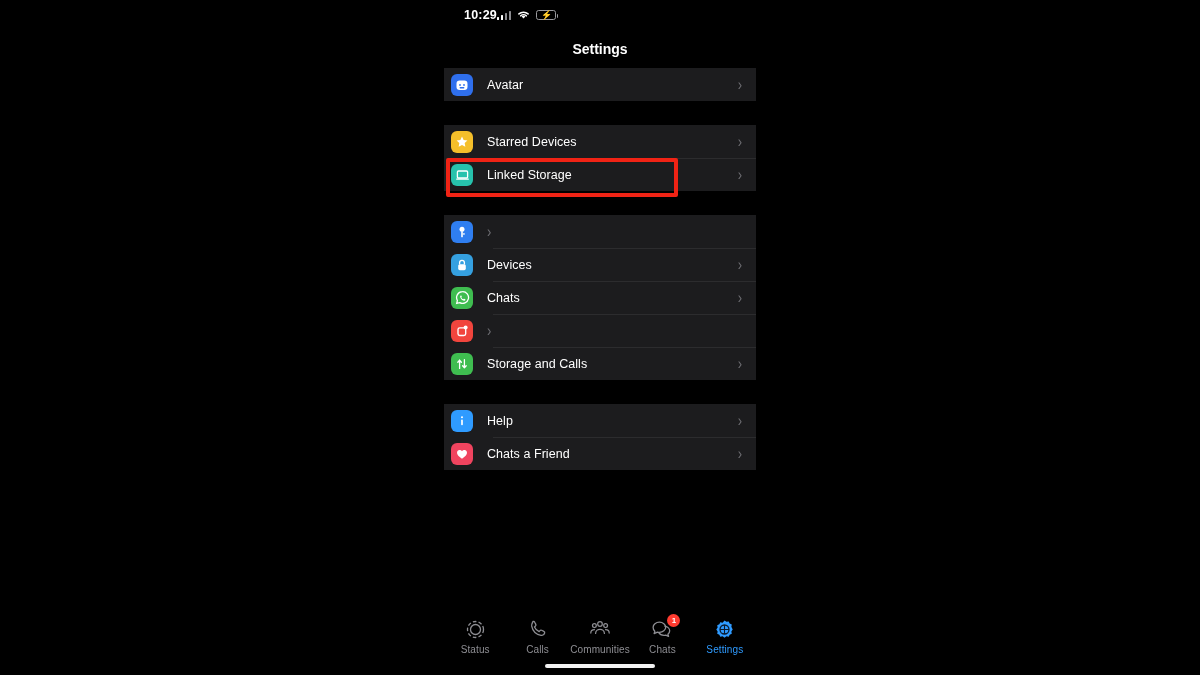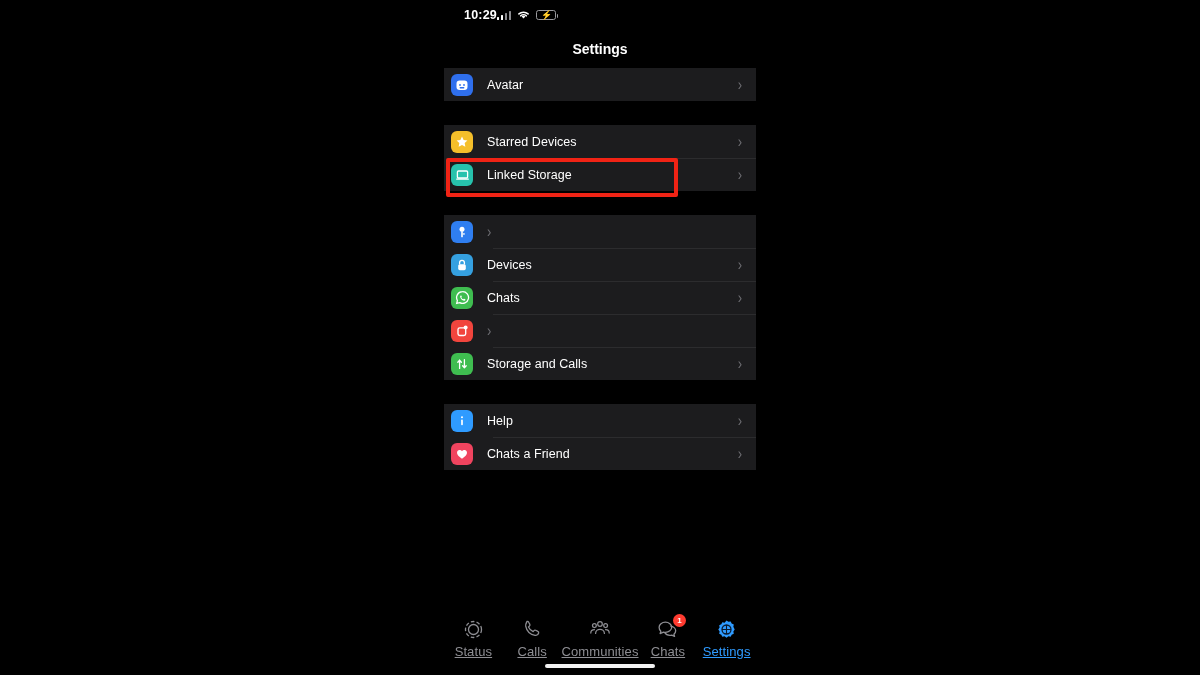"Status" .tab .tlabel { font-size: 13px -> 10px; text-decoration: underline -> none }
